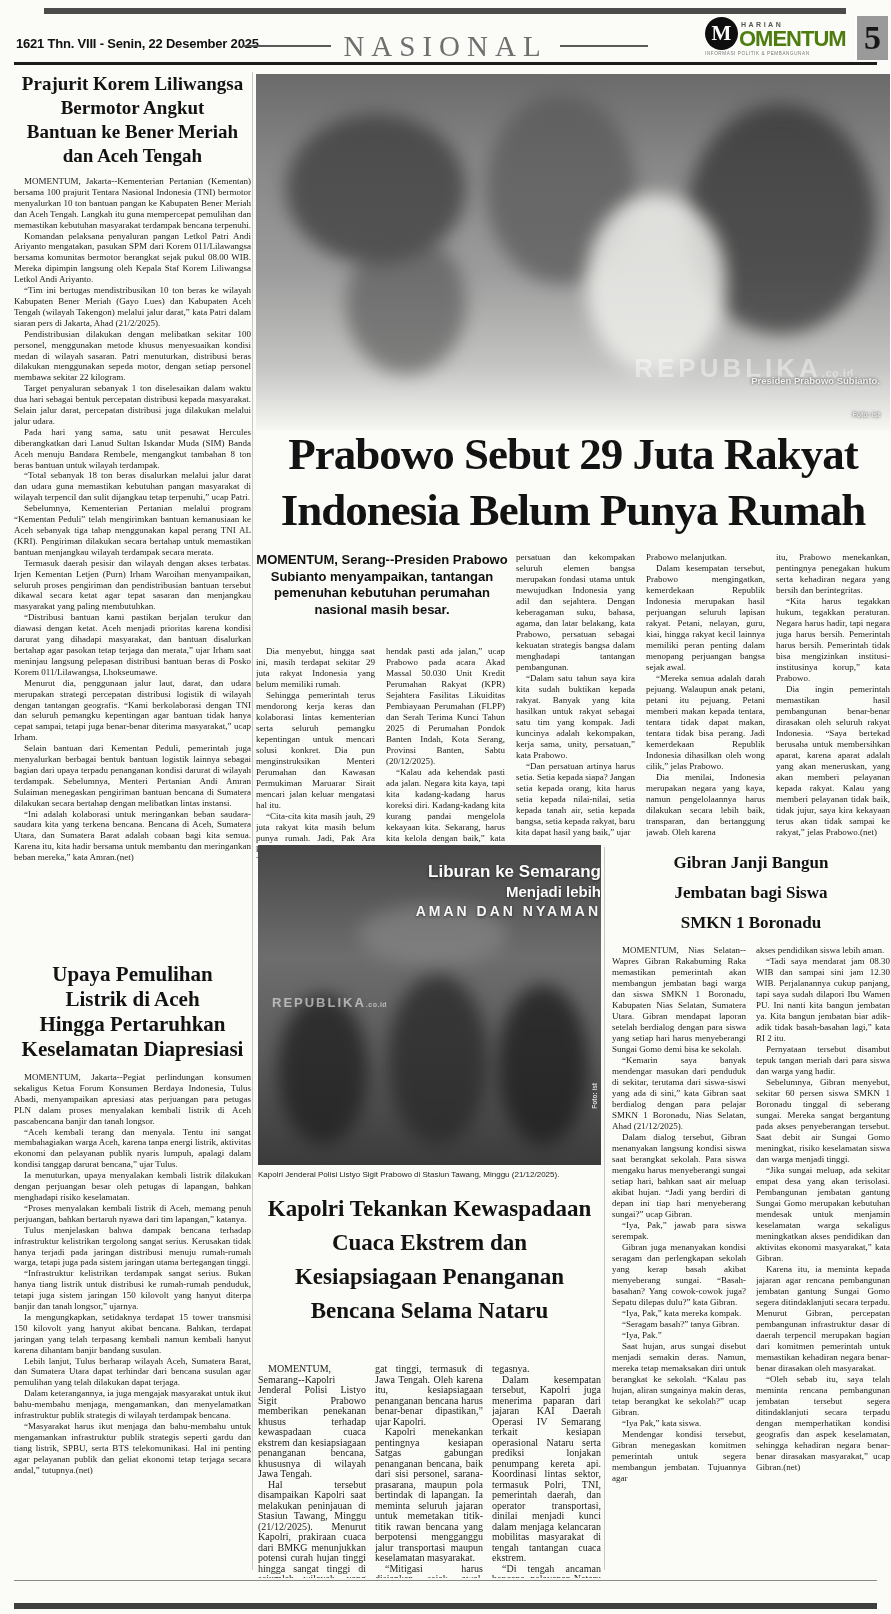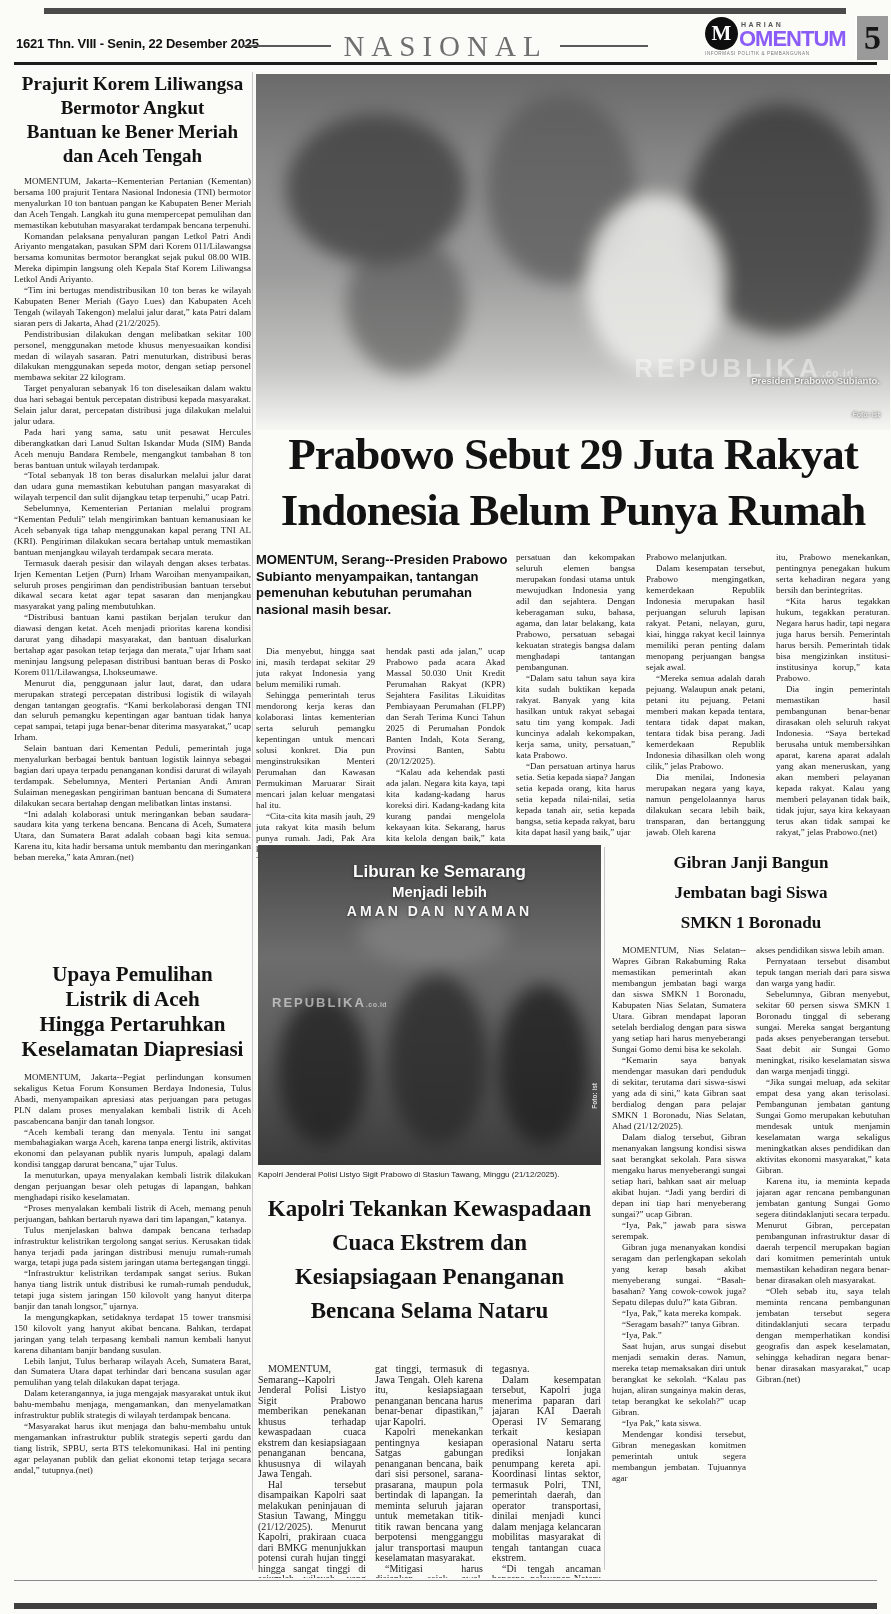"OMENTUM" #masthead-word { color: #8b5cf6 -> #4d7c0f }
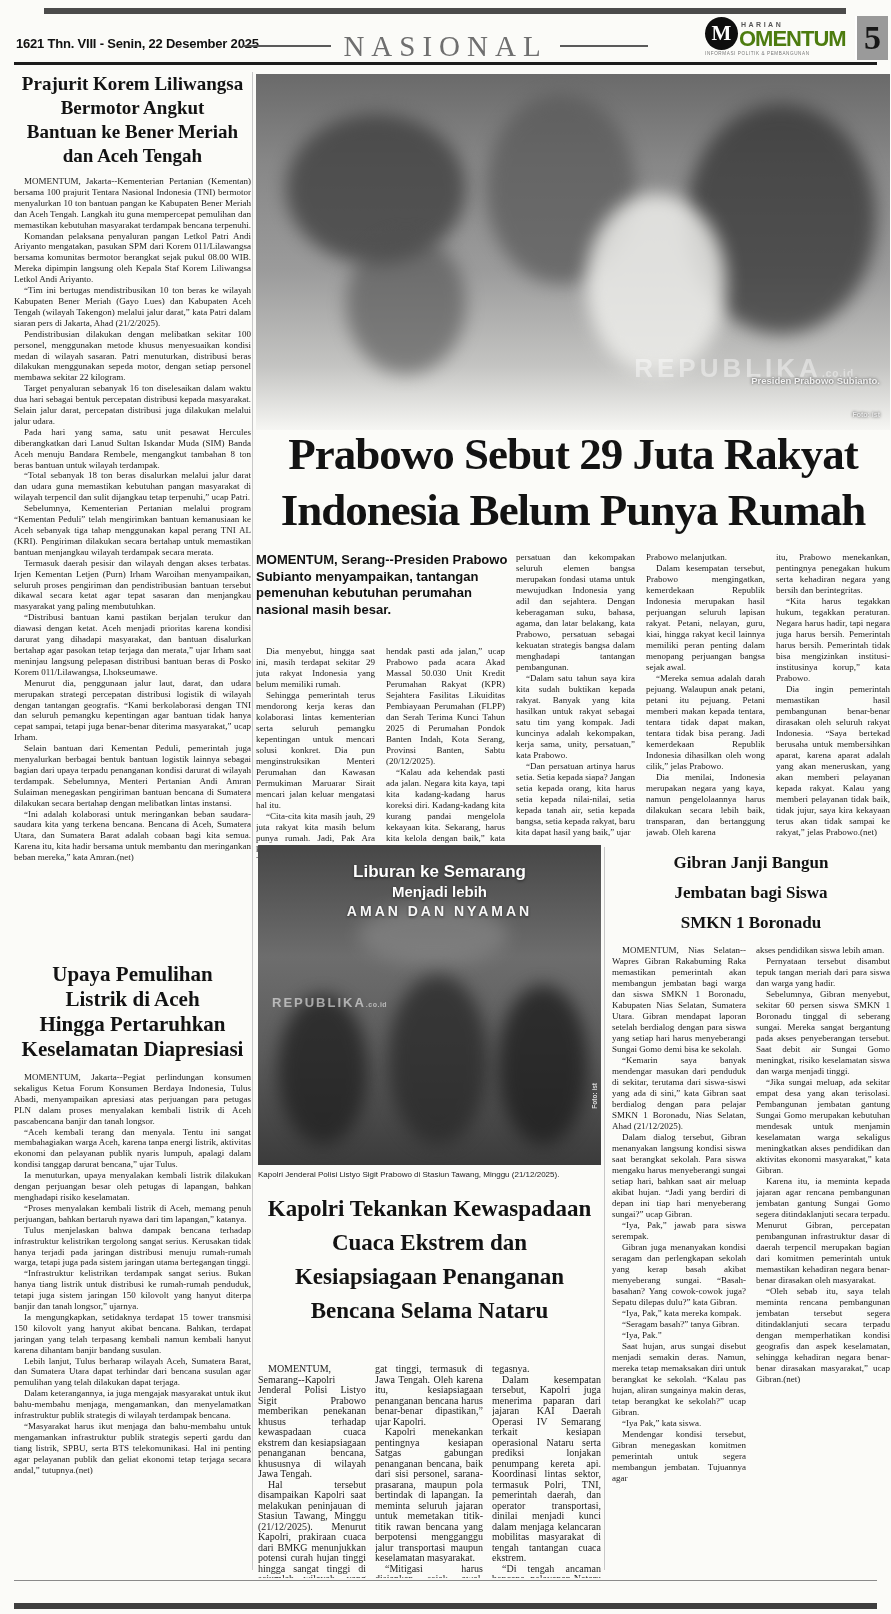"Target penyaluran sebanyak 16 ton" p { text: 16 -> 1 }
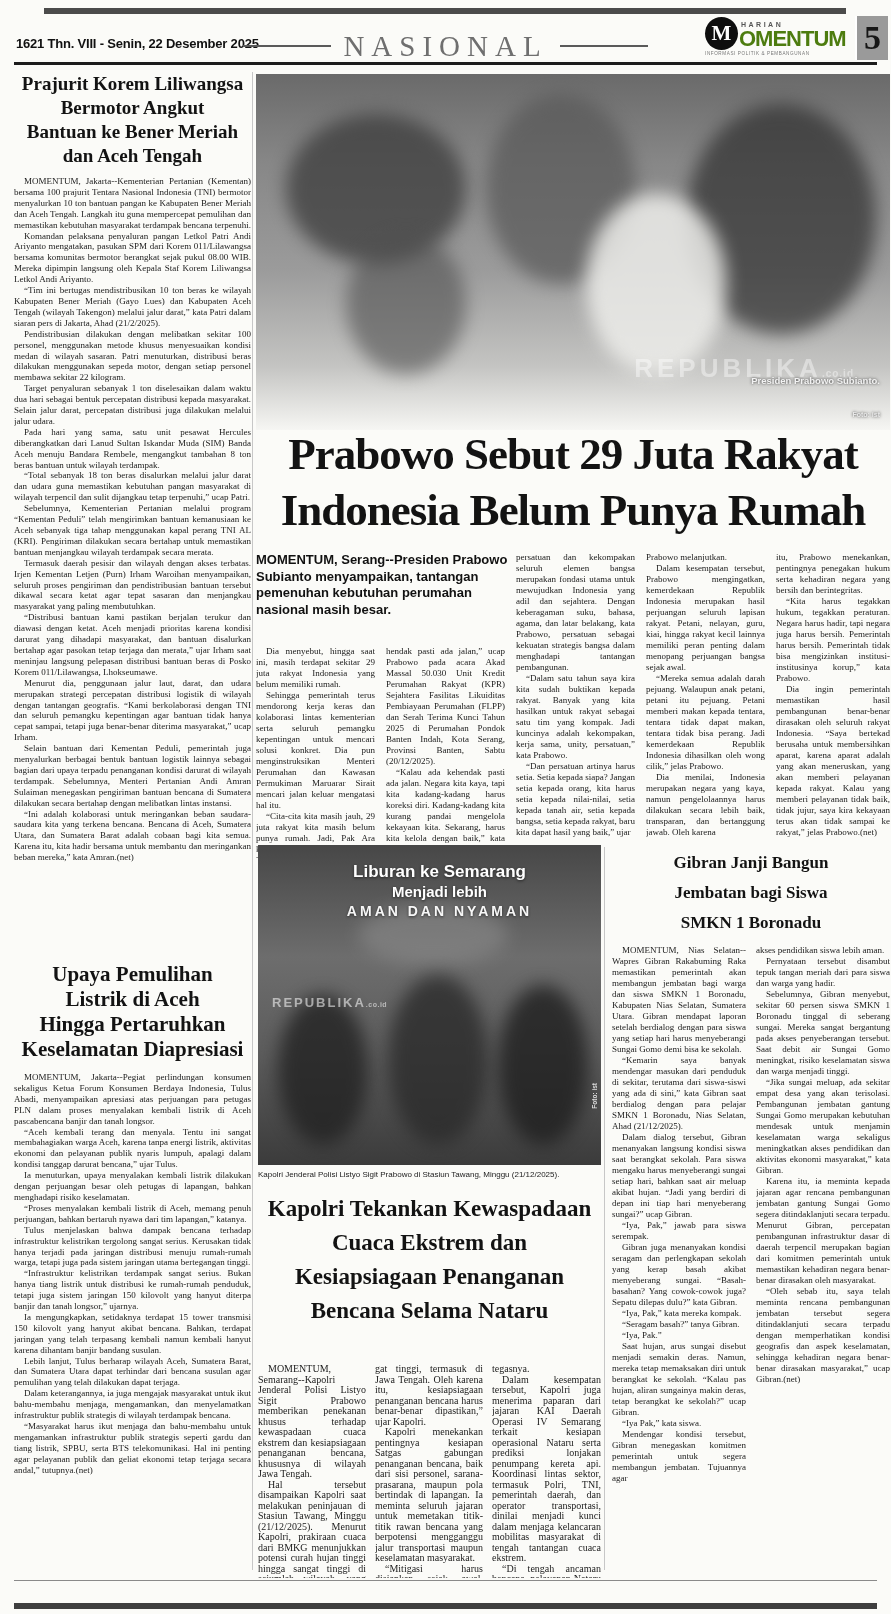"MOMENTUM, Serang--Presiden Prabowo" #prabowo-lead { text-align: none -> center }
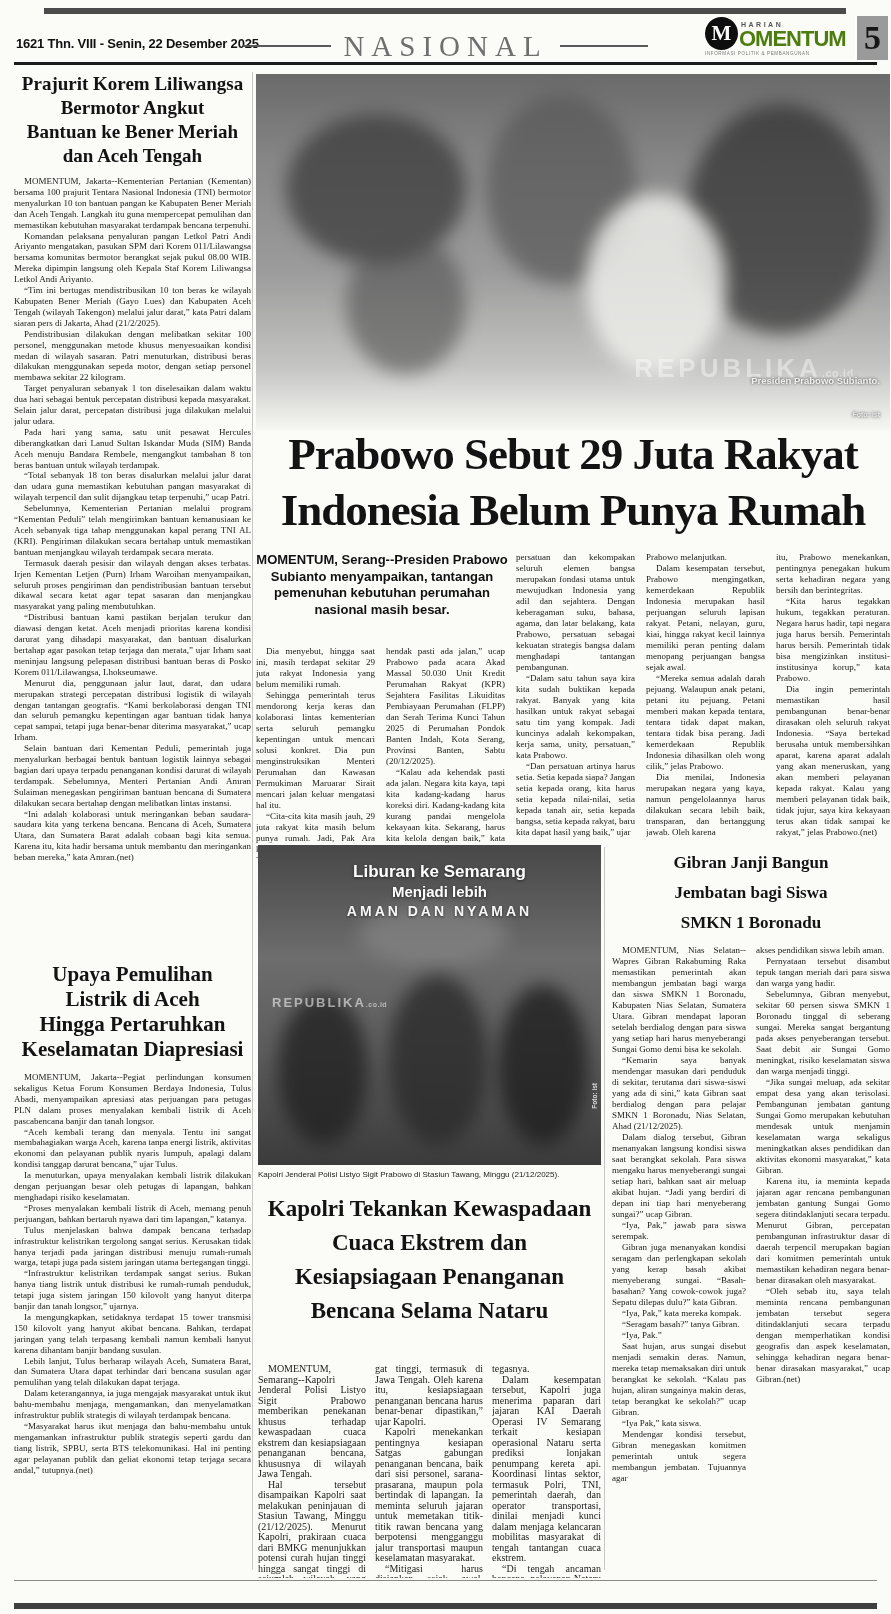"Liburan ke Semarang" #photo2-overlay { text-align: center -> right }
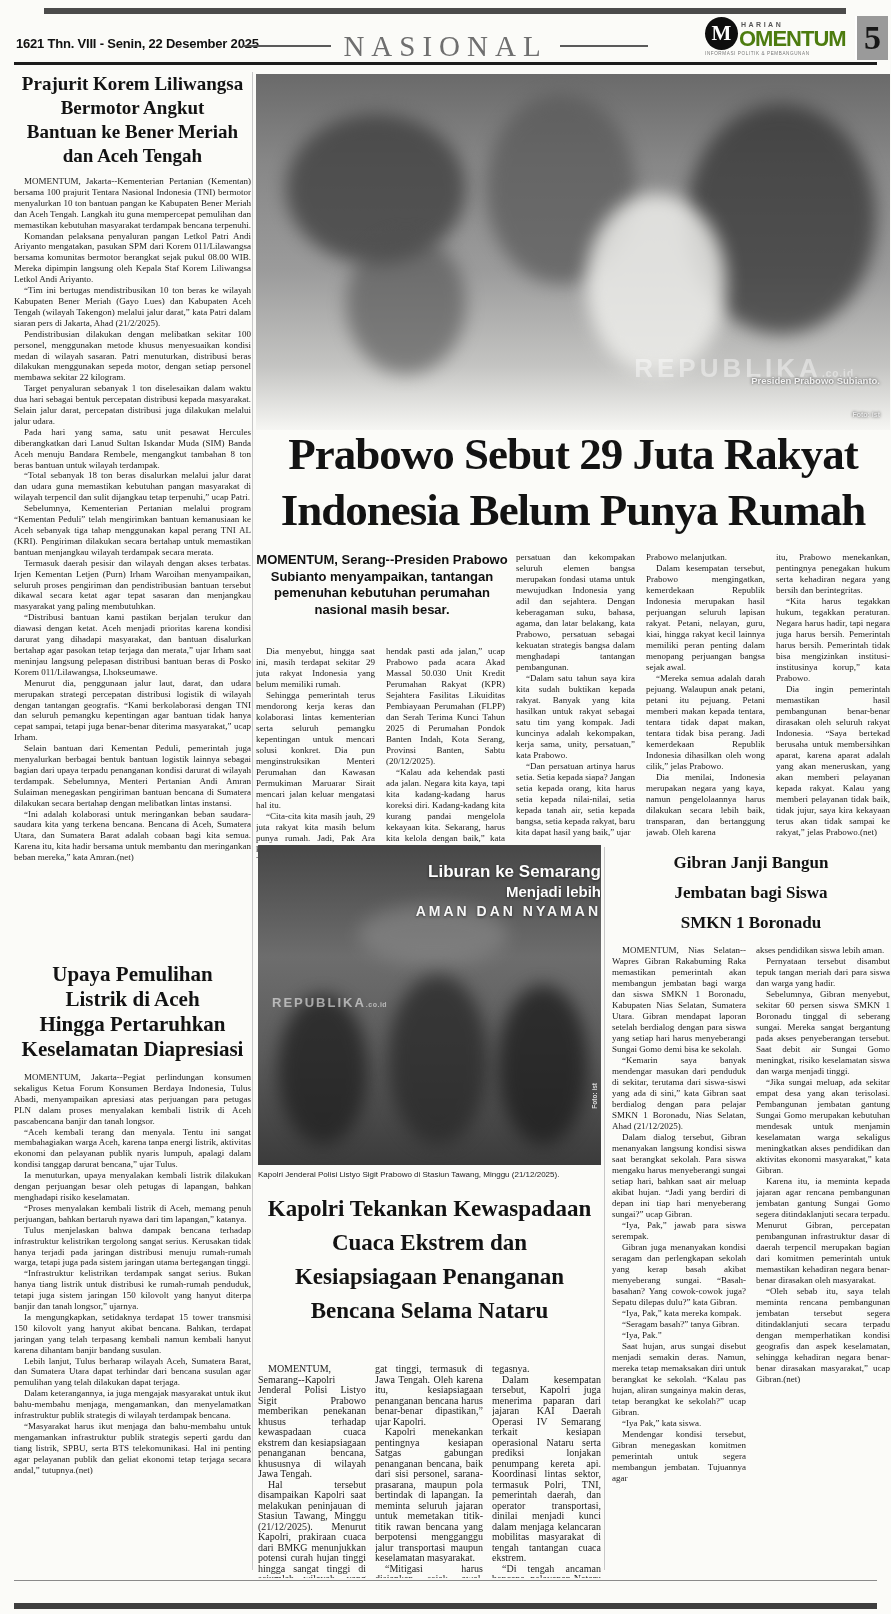"“Tadi saya mendarat jam 08.30" p { html: none -> <p>“Tadi saya mendarat jam 08.30 WIB dan sampai sini jam 12.30 WIB. Perjalanannya cukup panjang, tapi saya sudah dilapori Ibu Wamen PU. Ini nanti kita bangun jembatan ya. Kita bangun jembatan biar adik-adik tidak basah-basahan lagi,” kata RI 2 itu.</p> }
